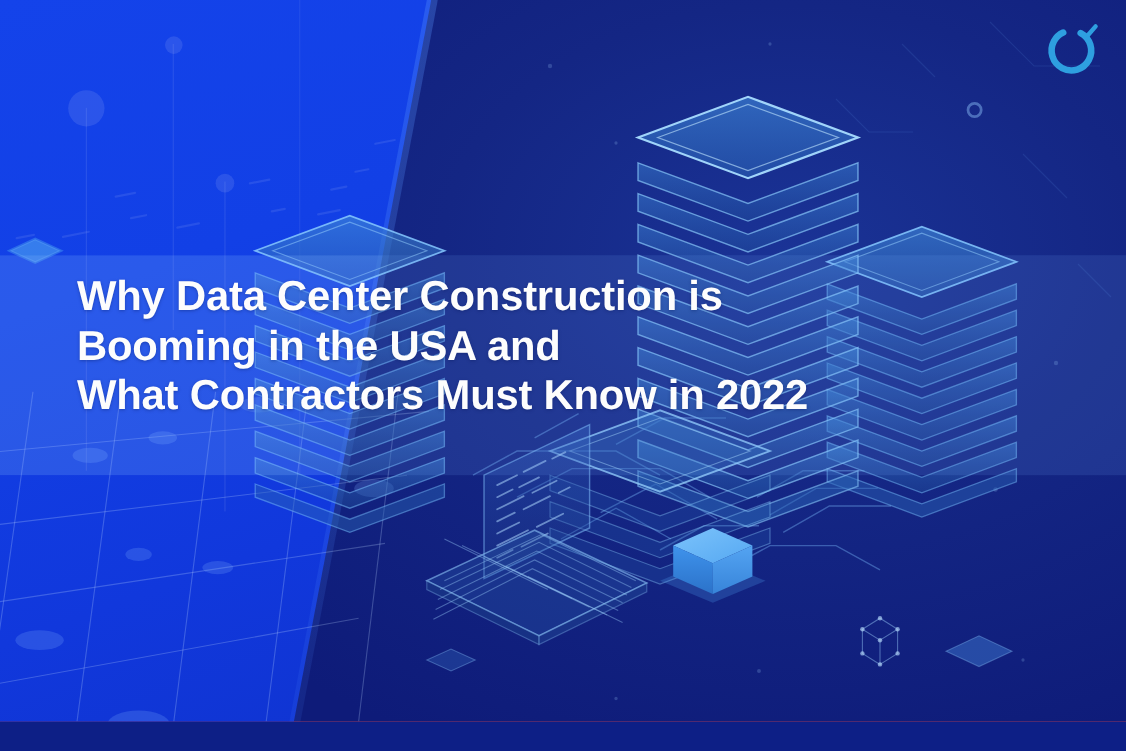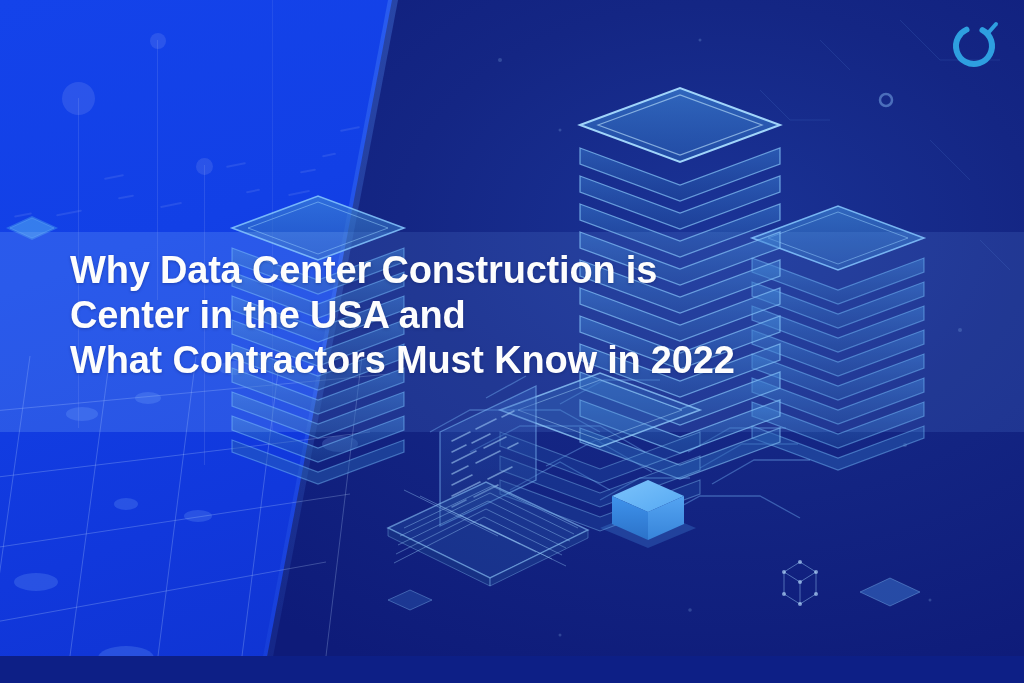"Center in the USA and" div.title-line { text: Center -> Booming }
